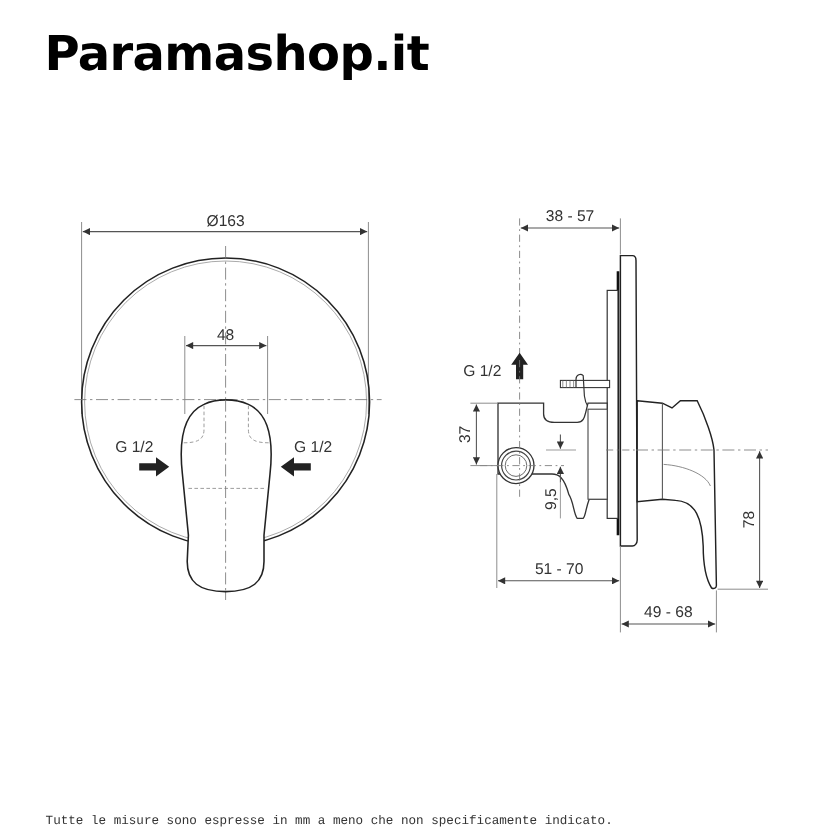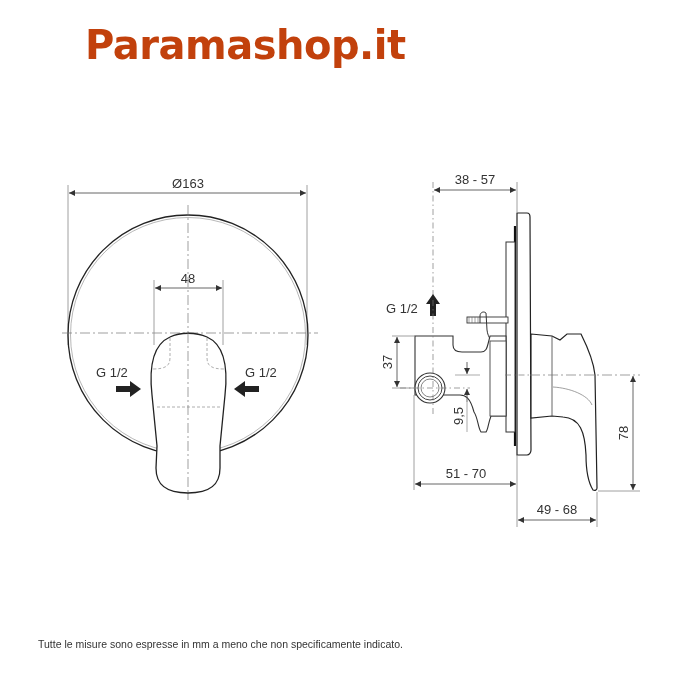"Paramashop.it" .logo { color: #c2410c -> #000000; margin-left: 48px -> none }
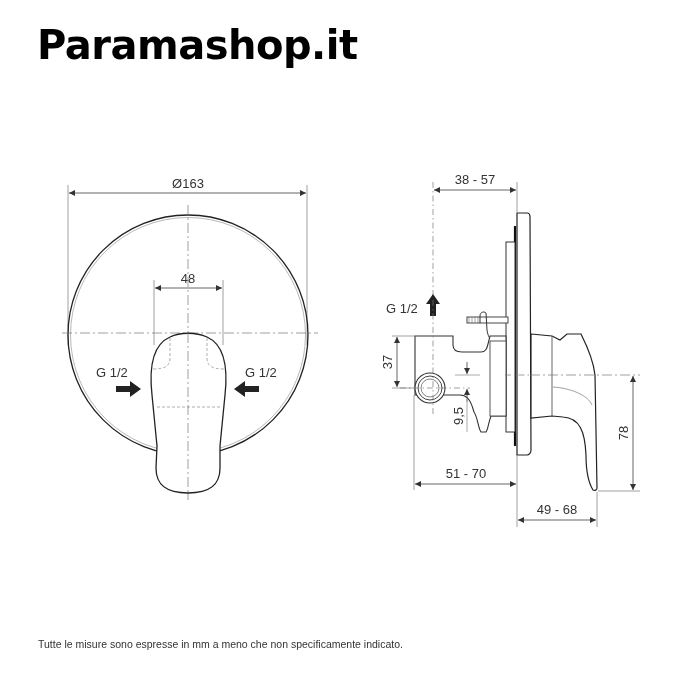"Tutte le misure sono espresse" .notes { font-family: Liberation Sans, sans-serif -> Liberation Mono, monospace; top: 636px -> 677px }
